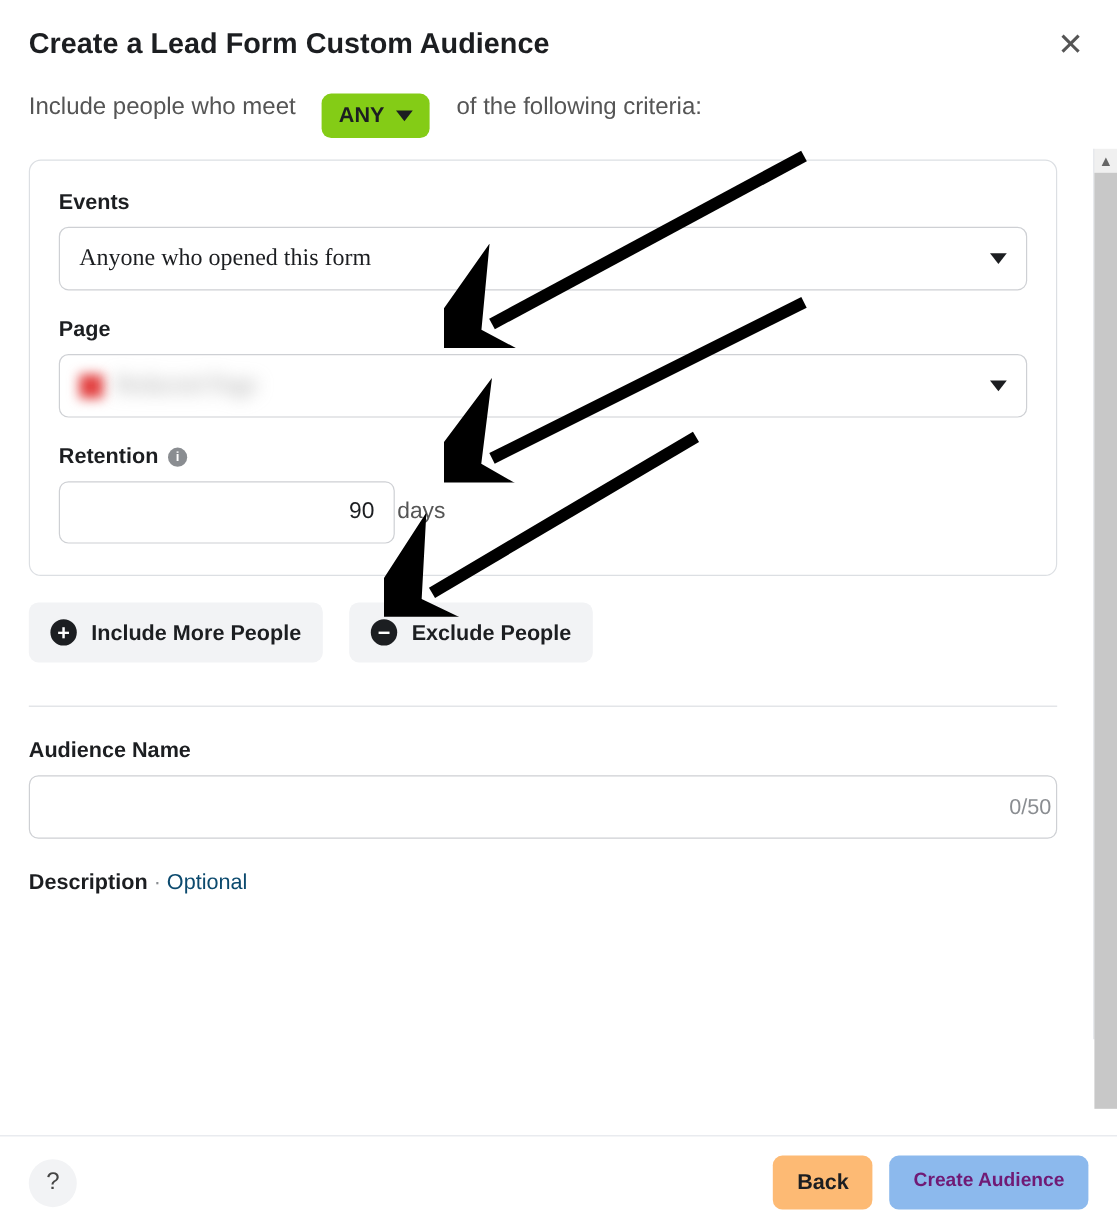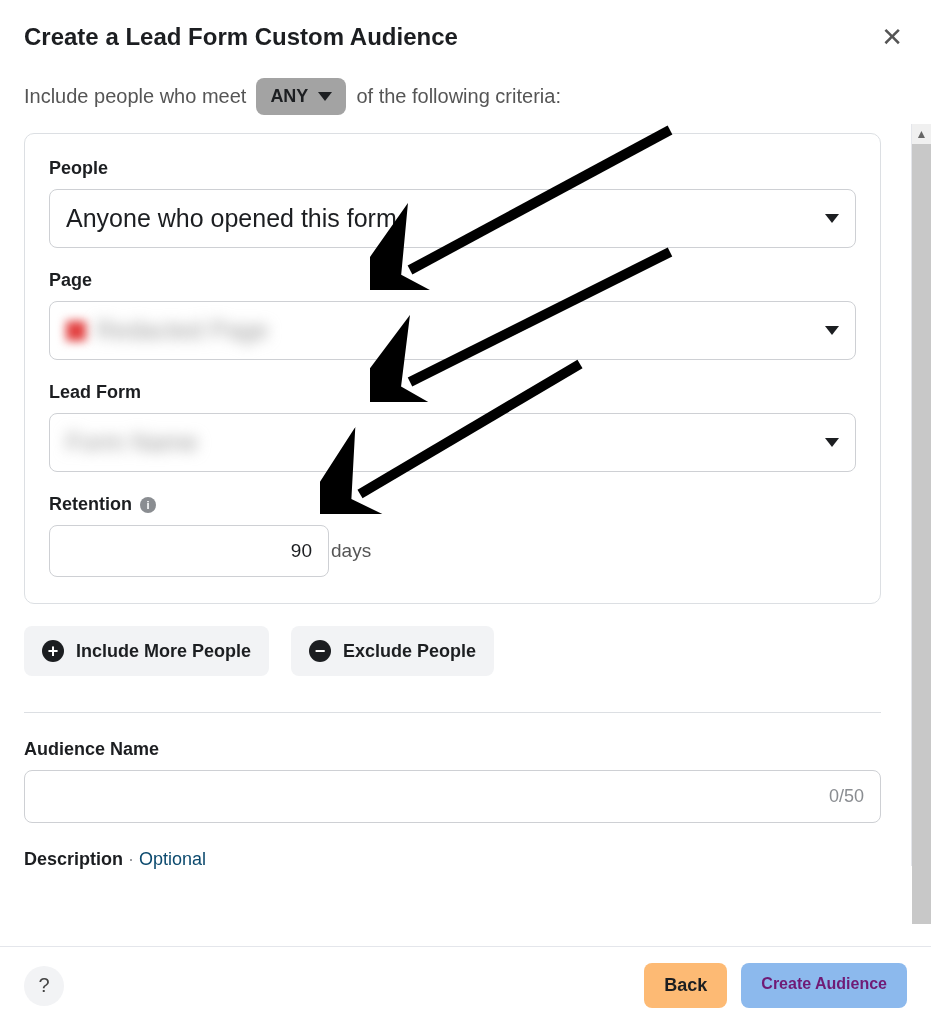"Include people who meet" .include-row { align-items: center -> flex-start; gap: 10px -> 22px }
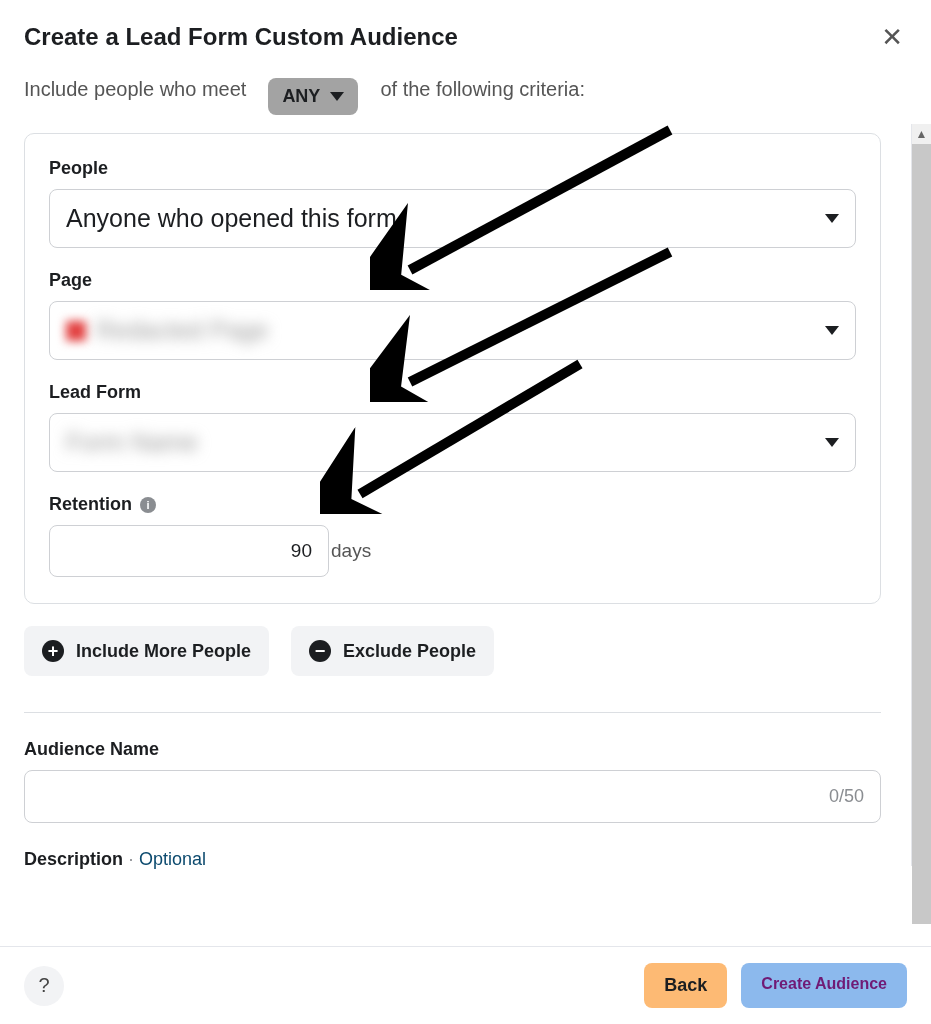"ANY" .any-chip { background: #a3a3a3 -> #84cc16 }
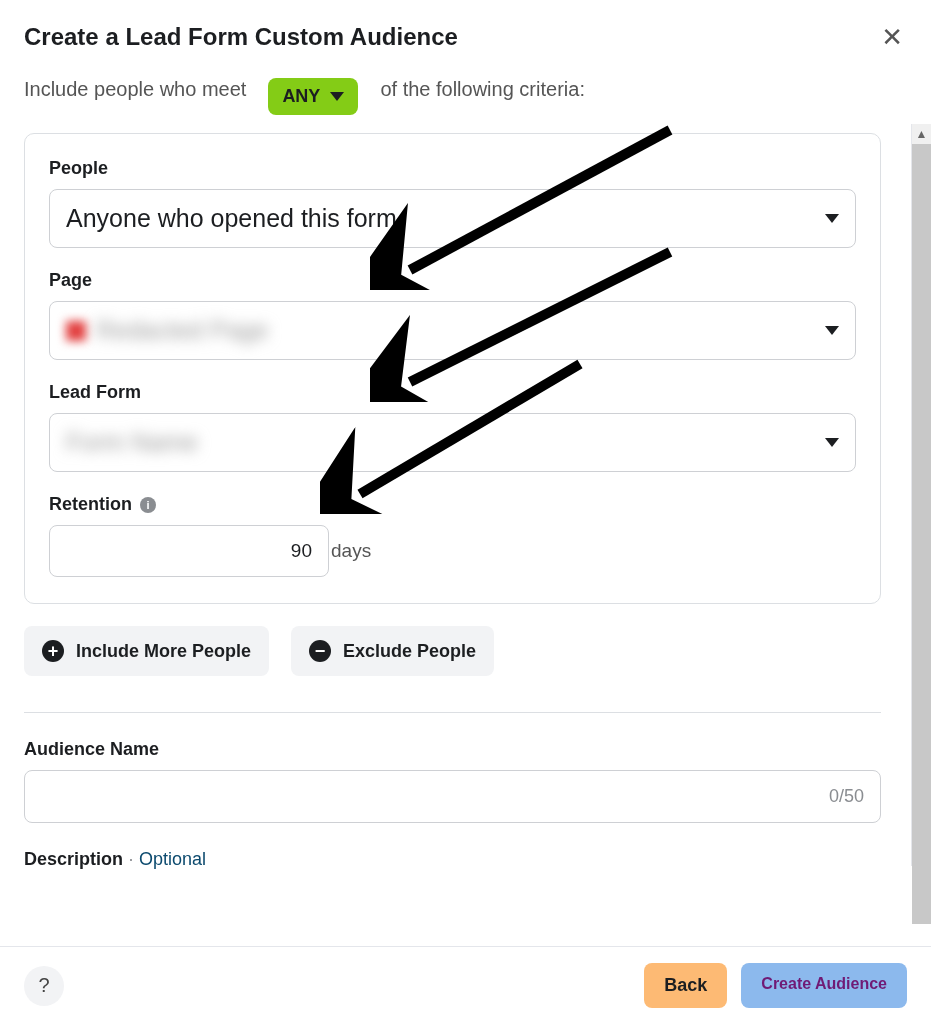"People" div.field-label { text: People -> Events }
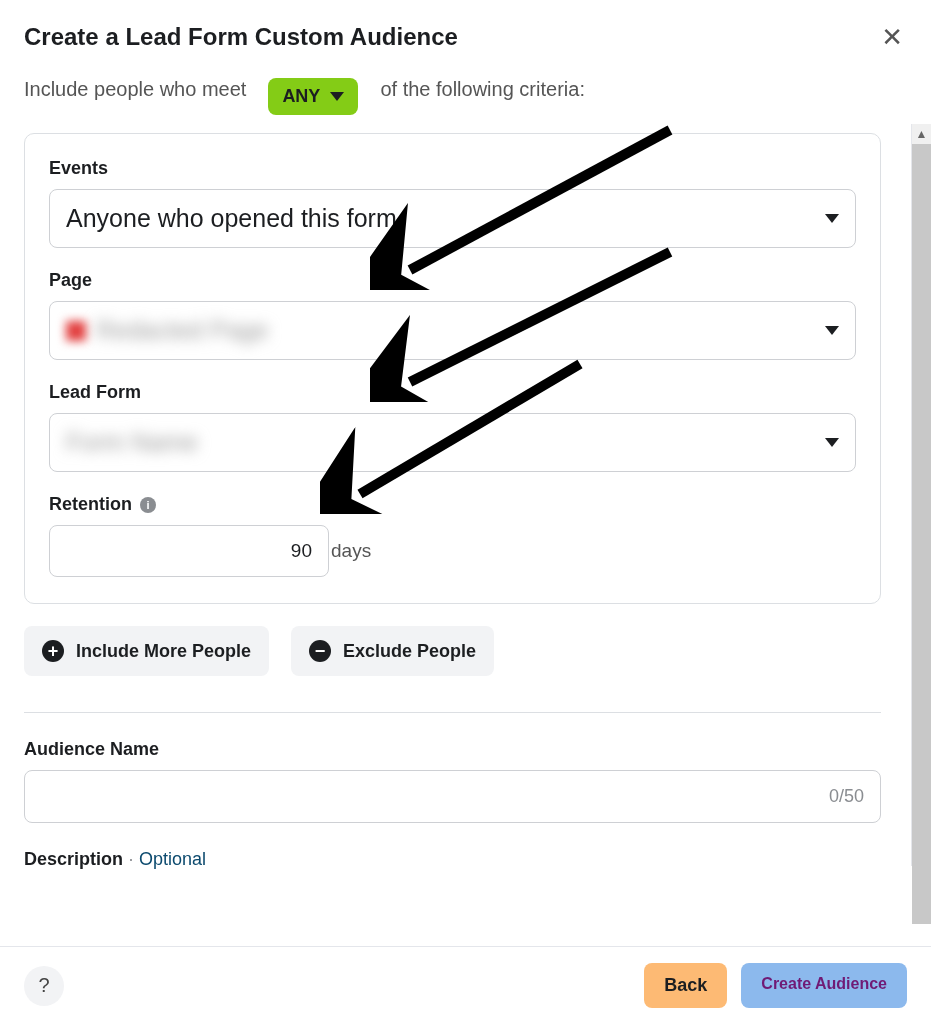"Anyone who opened this form" .select-box { font-family: none -> Liberation Serif, serif; font-size: 25px -> 20px }
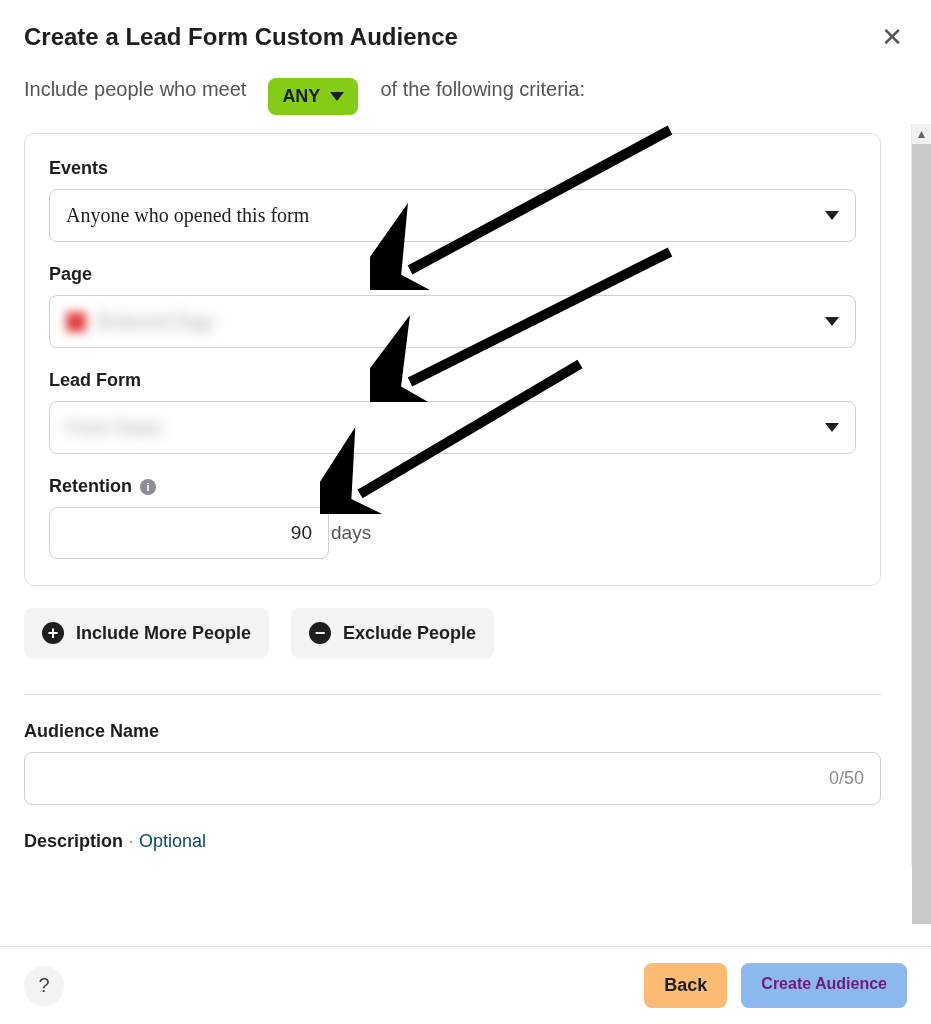"Lead Form" div.field-block { html: <div> <div>Lead Form</div> <div> <span>Form Name</span> <span></span> </div> </div> -> none }
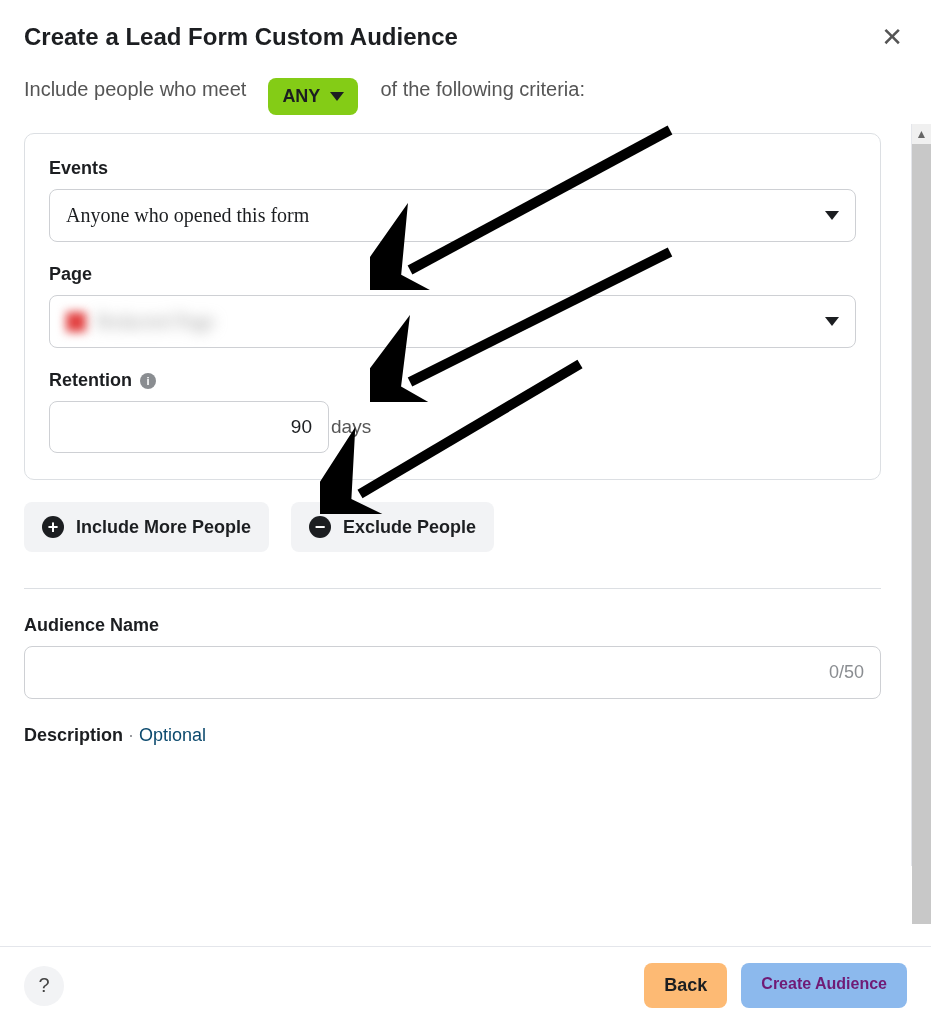"0/50" .text-input-wrap { padding: 14px 16px -> 14px 4px }
